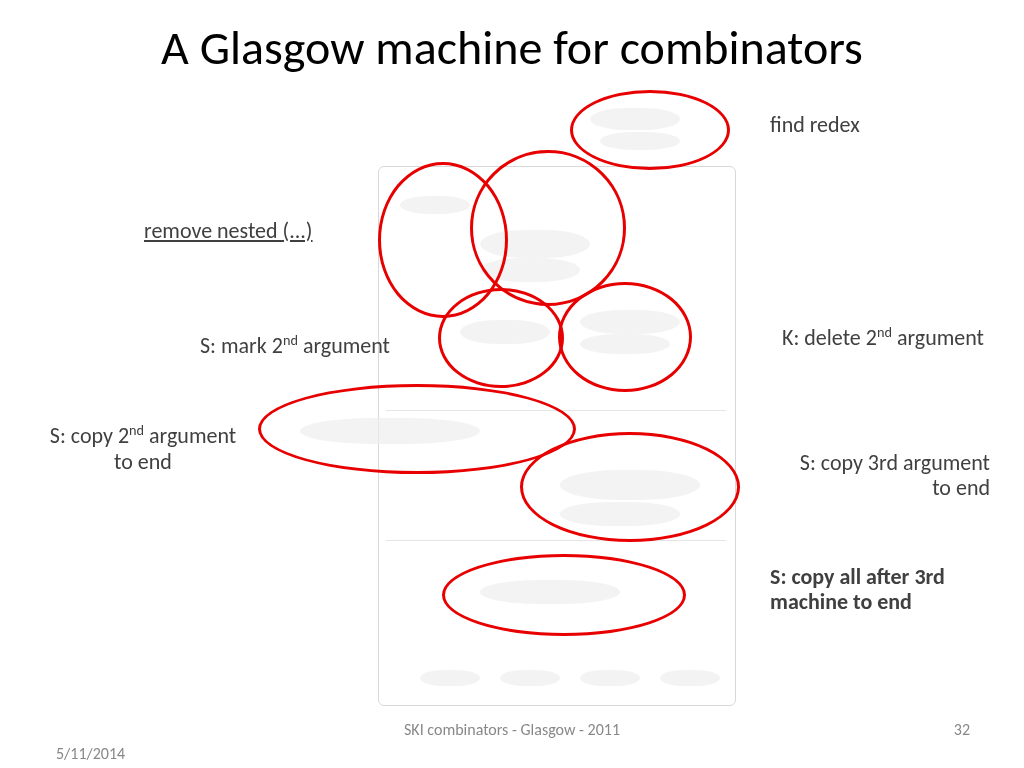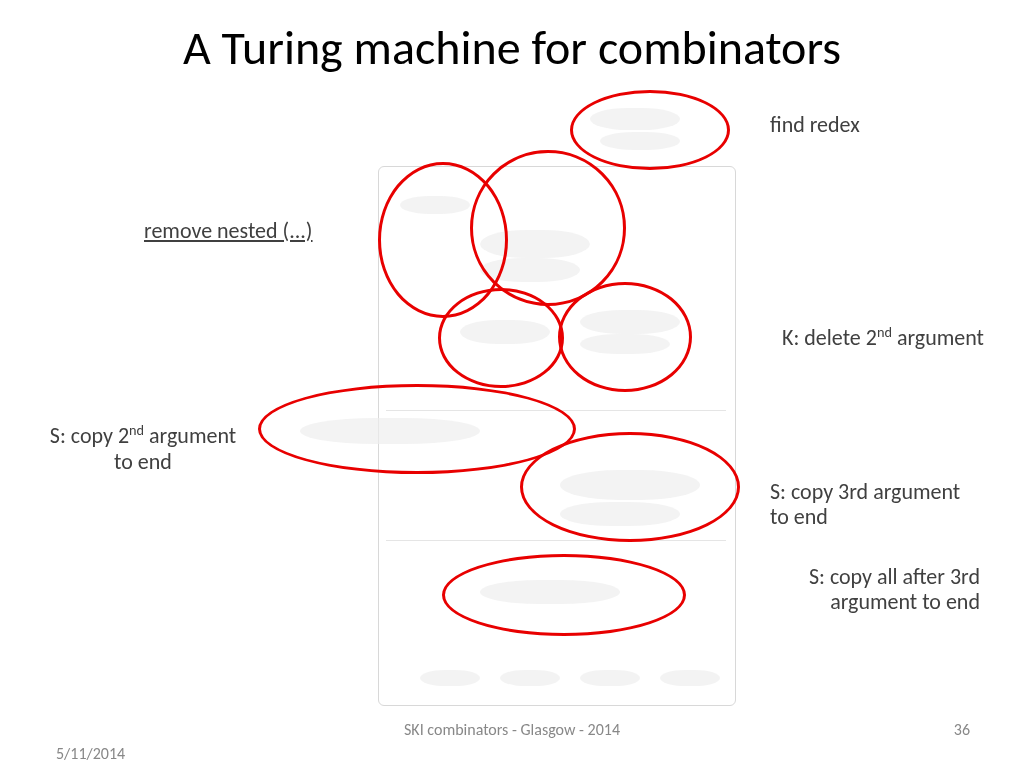"A Turing machine for combinators" div.title { text: Turing -> Glasgow }
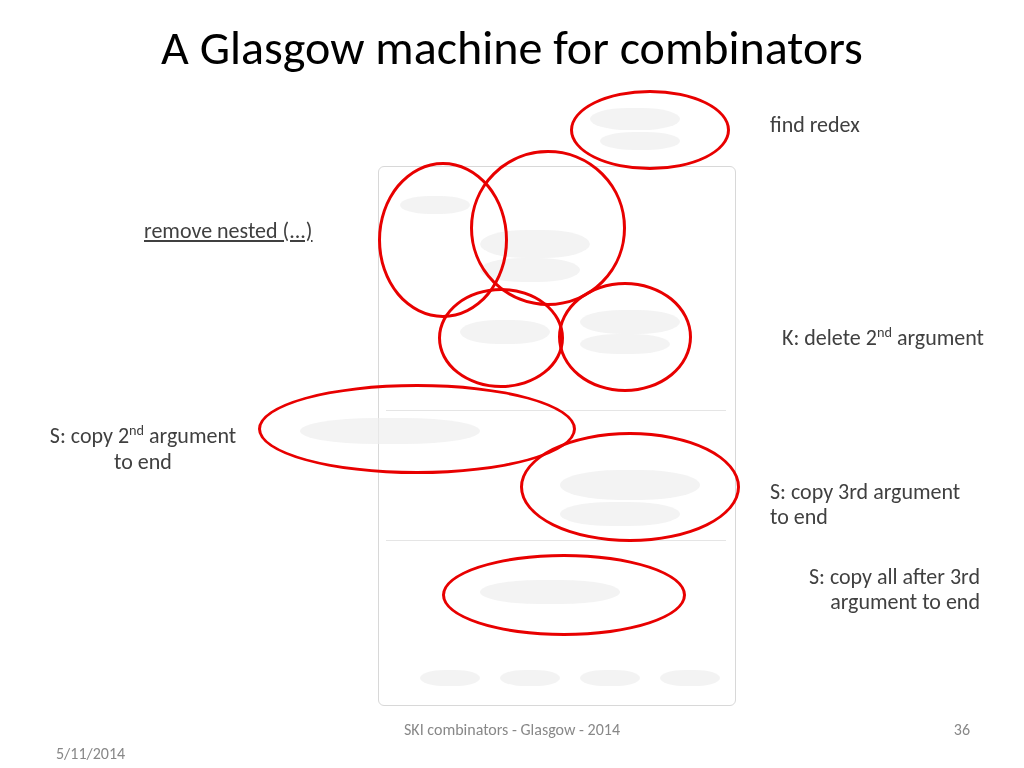"S: mark 2nd argument" div.label { html: none -> <div> <span>S: mark 2</span><sup>nd</sup><span> argument</span> </div> }
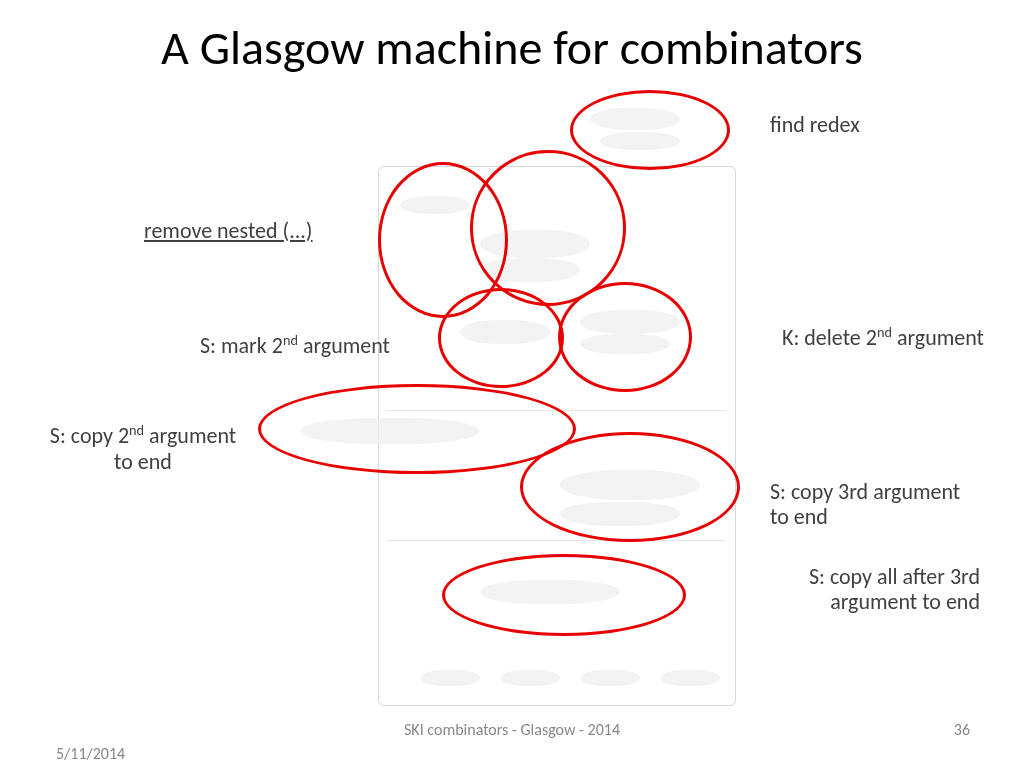"S: copy 3rd argument" div.label { text-align: left -> right; top: 479px -> 450px }
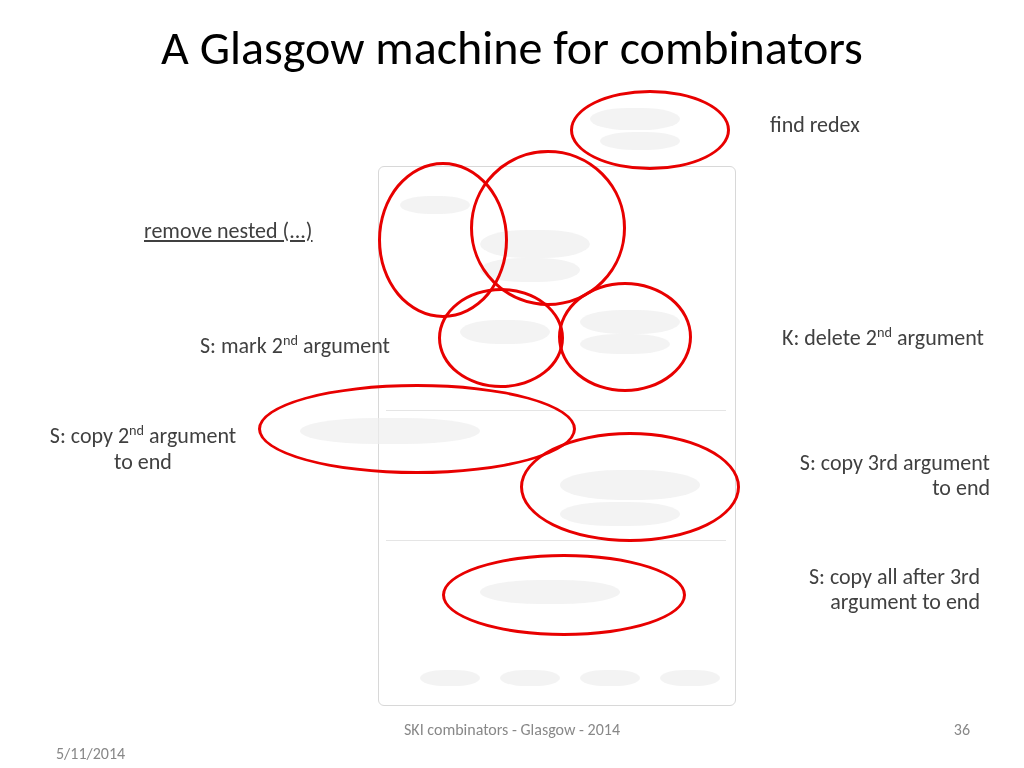"S: copy all after 3rd" div.label { font-weight: none -> bold; text-align: right -> left }
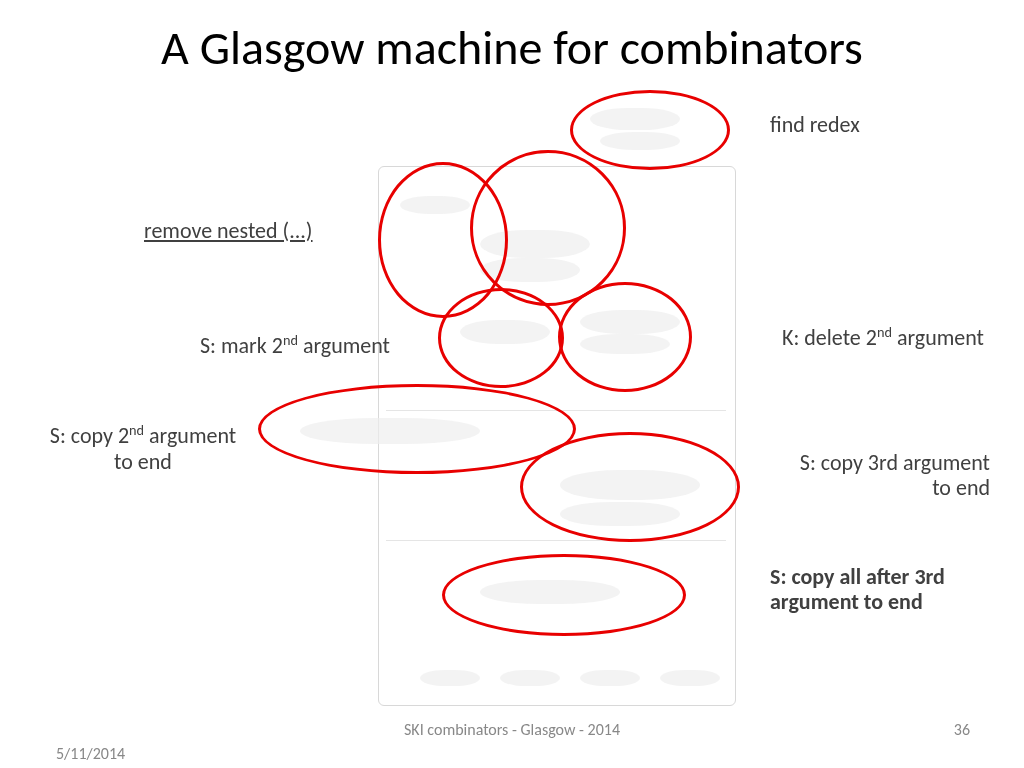"argument to end" span { text: argument -> machine }
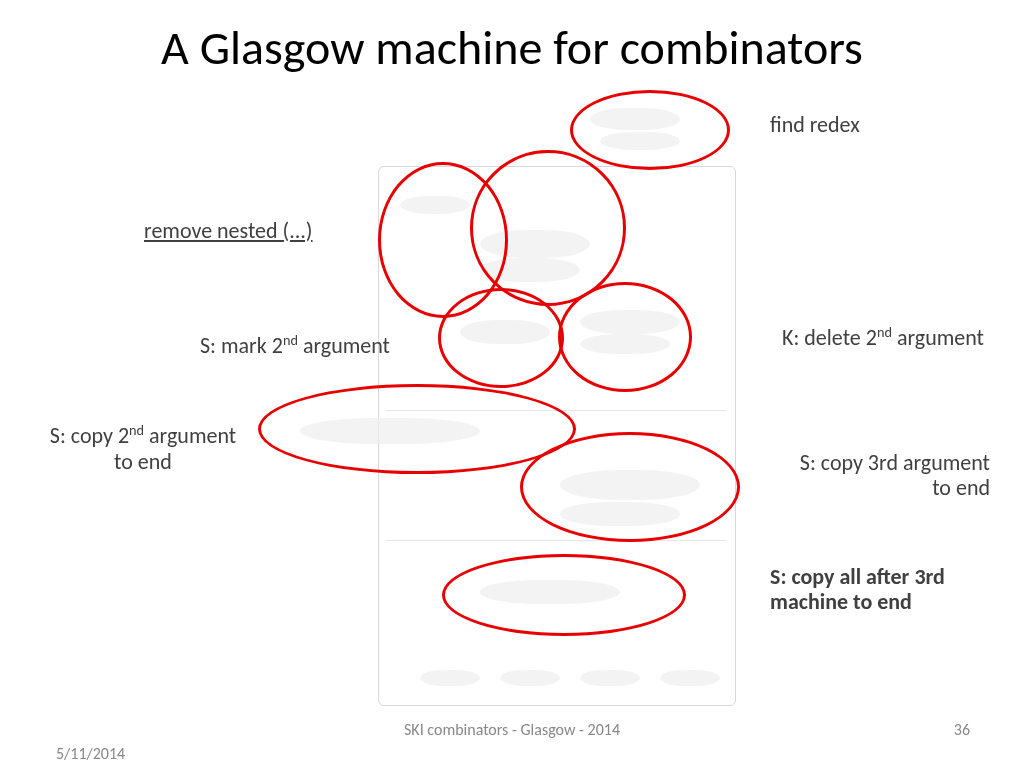"SKI combinators - Glasgow -" span.mid { text: 2014 -> 2011 }
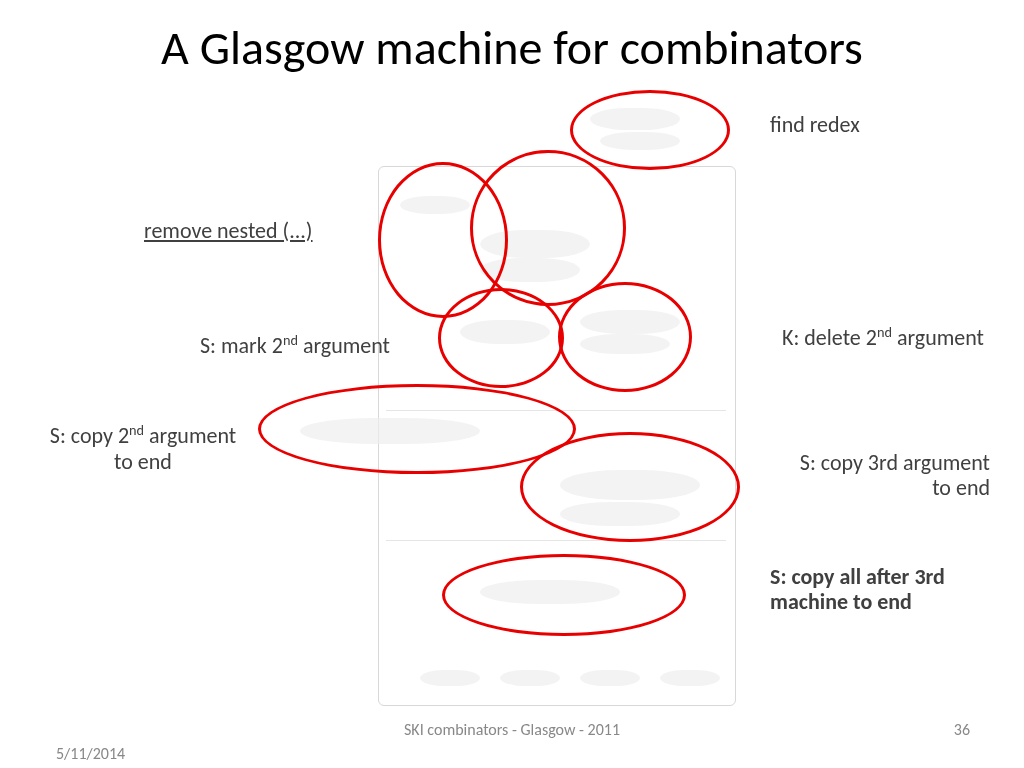"36" span.num { text: 36 -> 32 }
